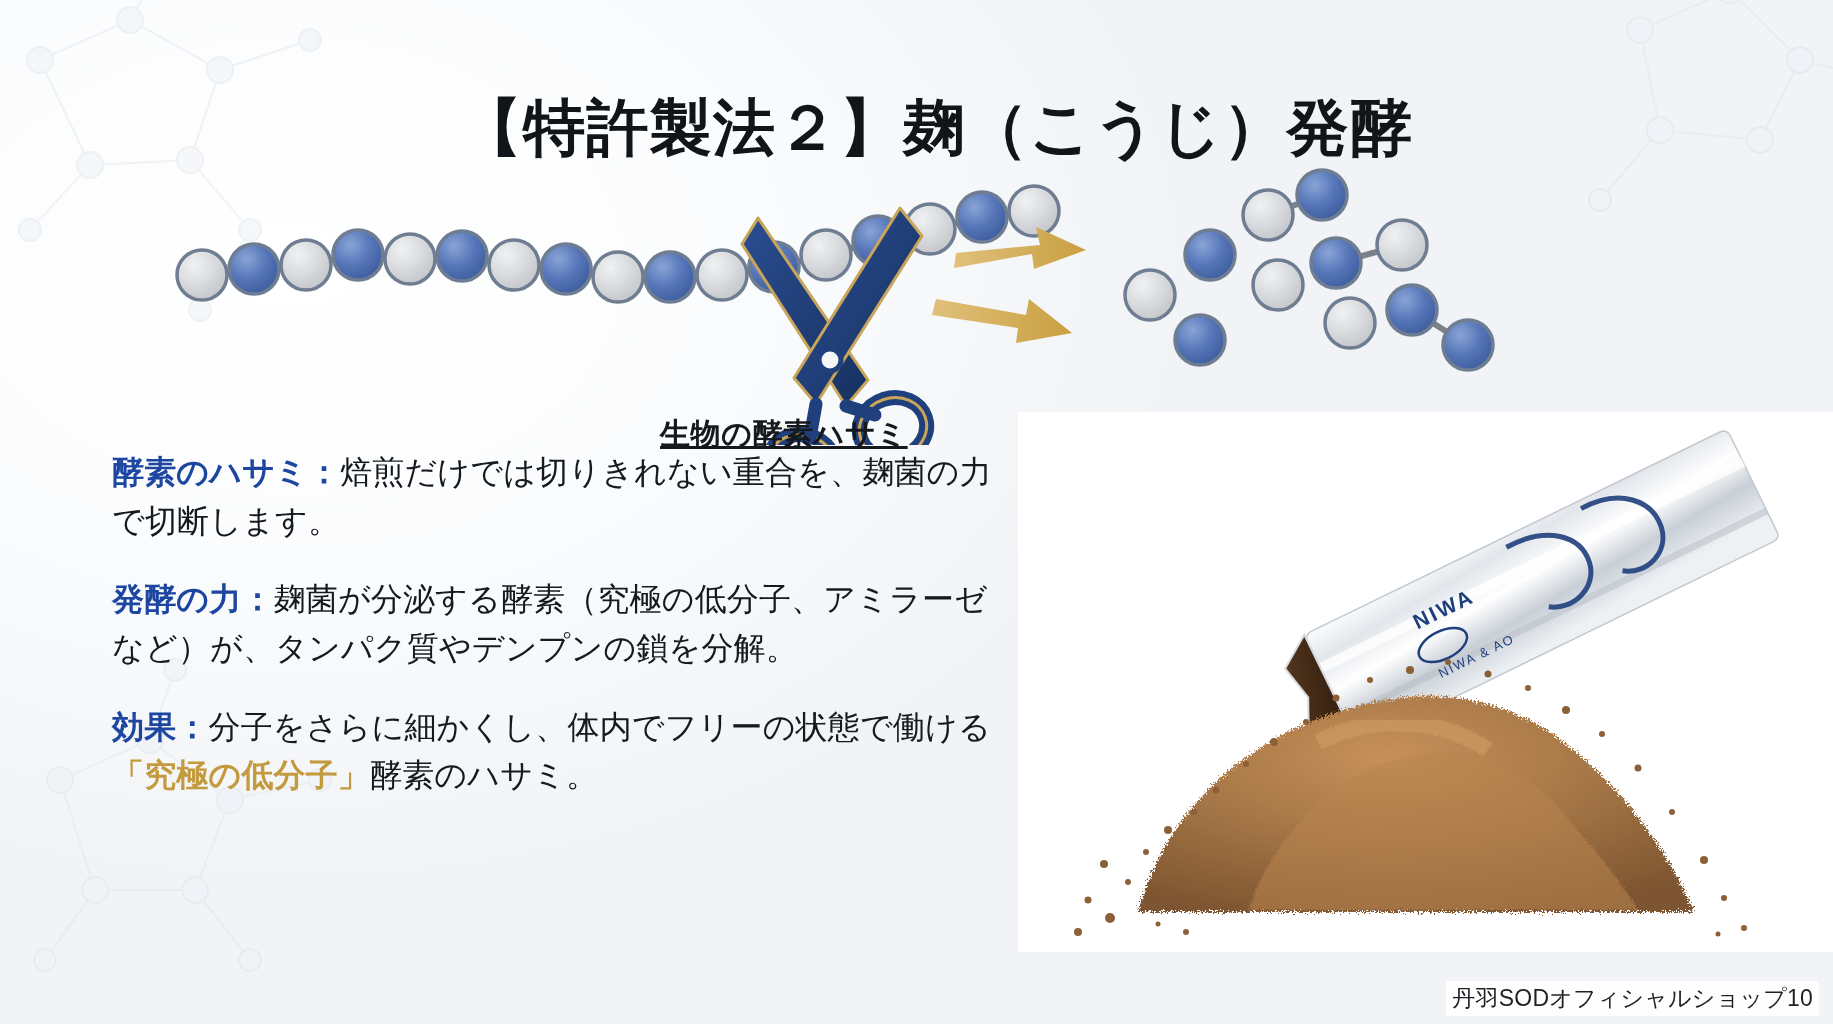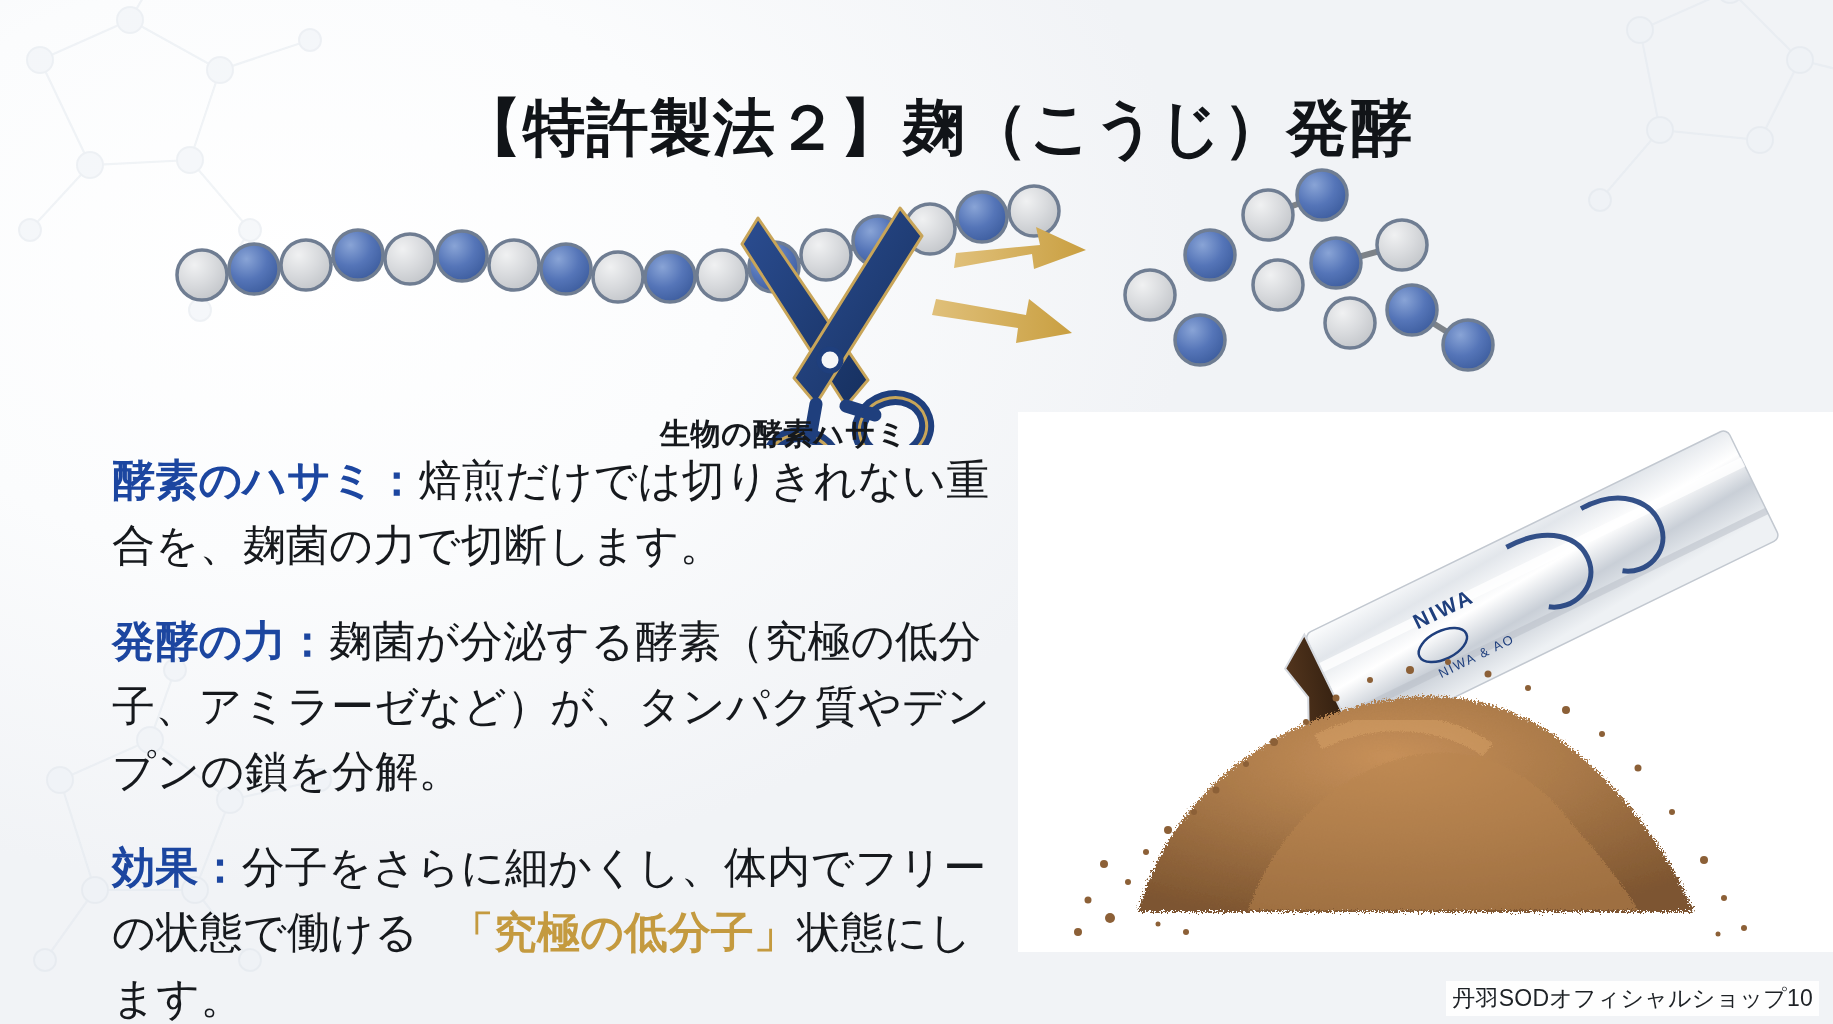"生物の酵素ハサミ" .scissors-caption { text-decoration: none -> underline }
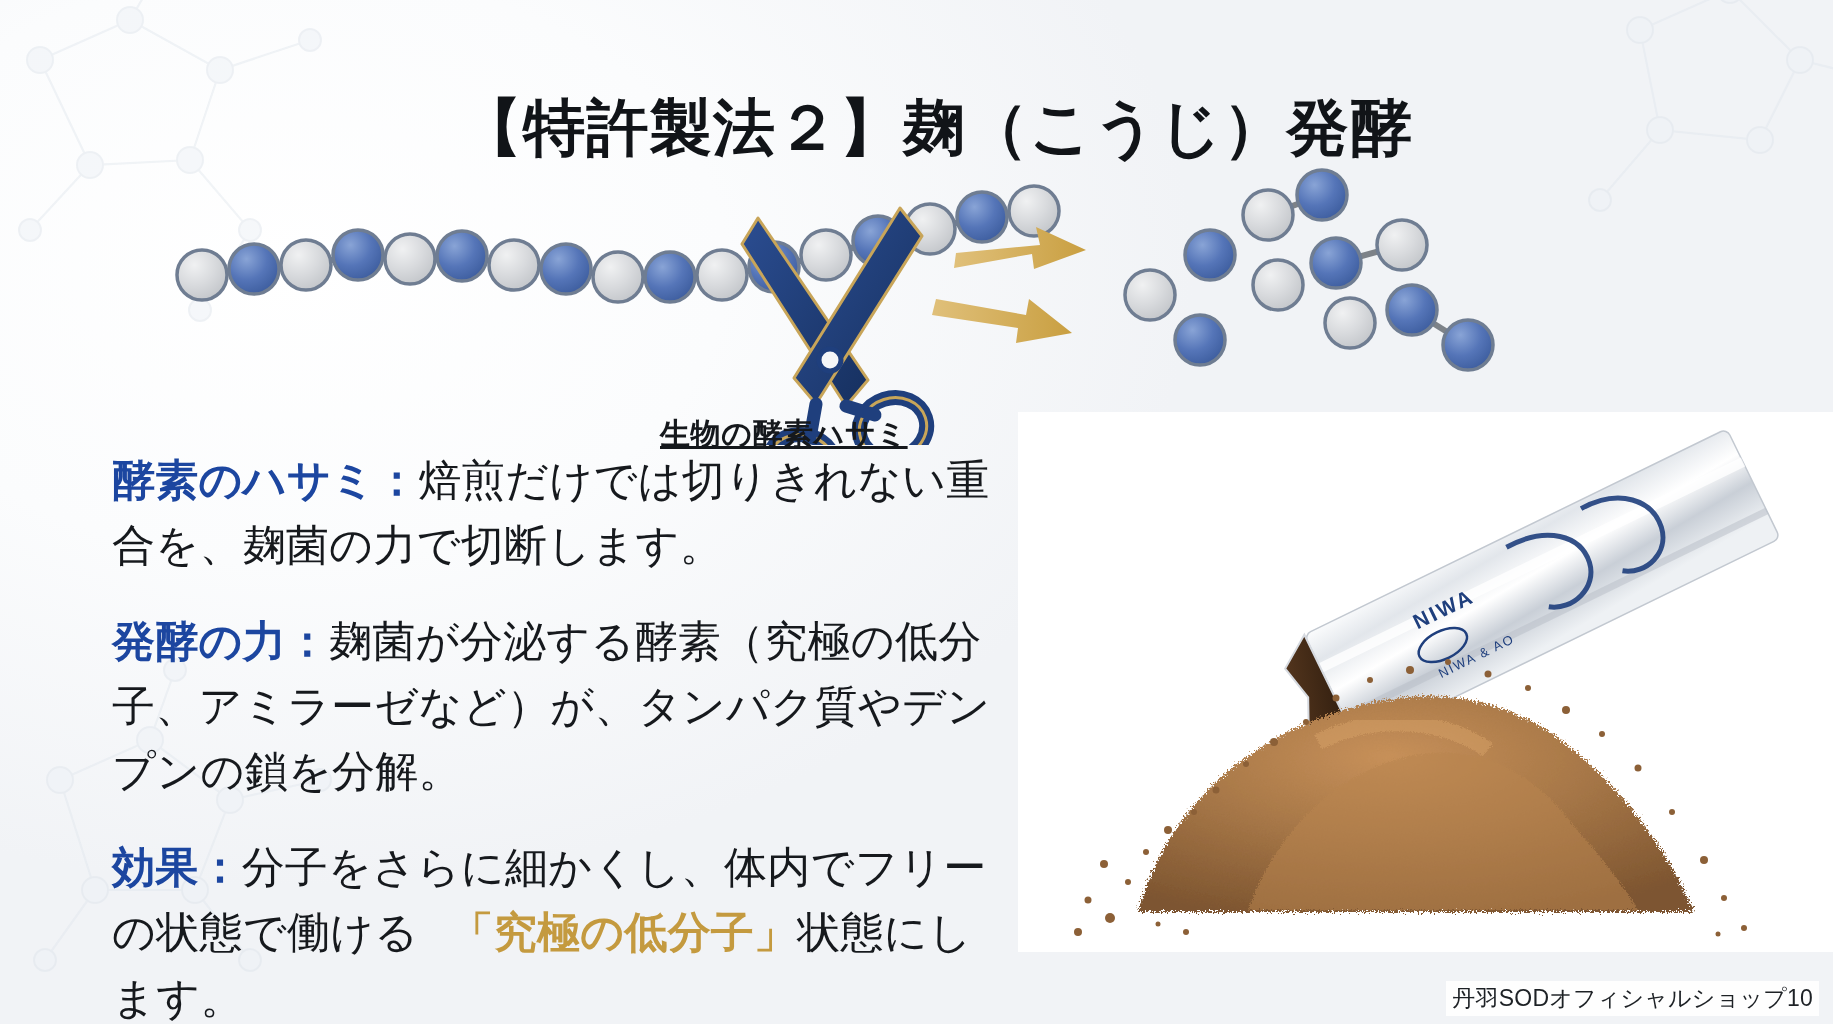"酵素のハサミ：焙煎だけでは切りきれない重合を、麹菌の力で切断します。" .para { font-size: 43px -> 32px }
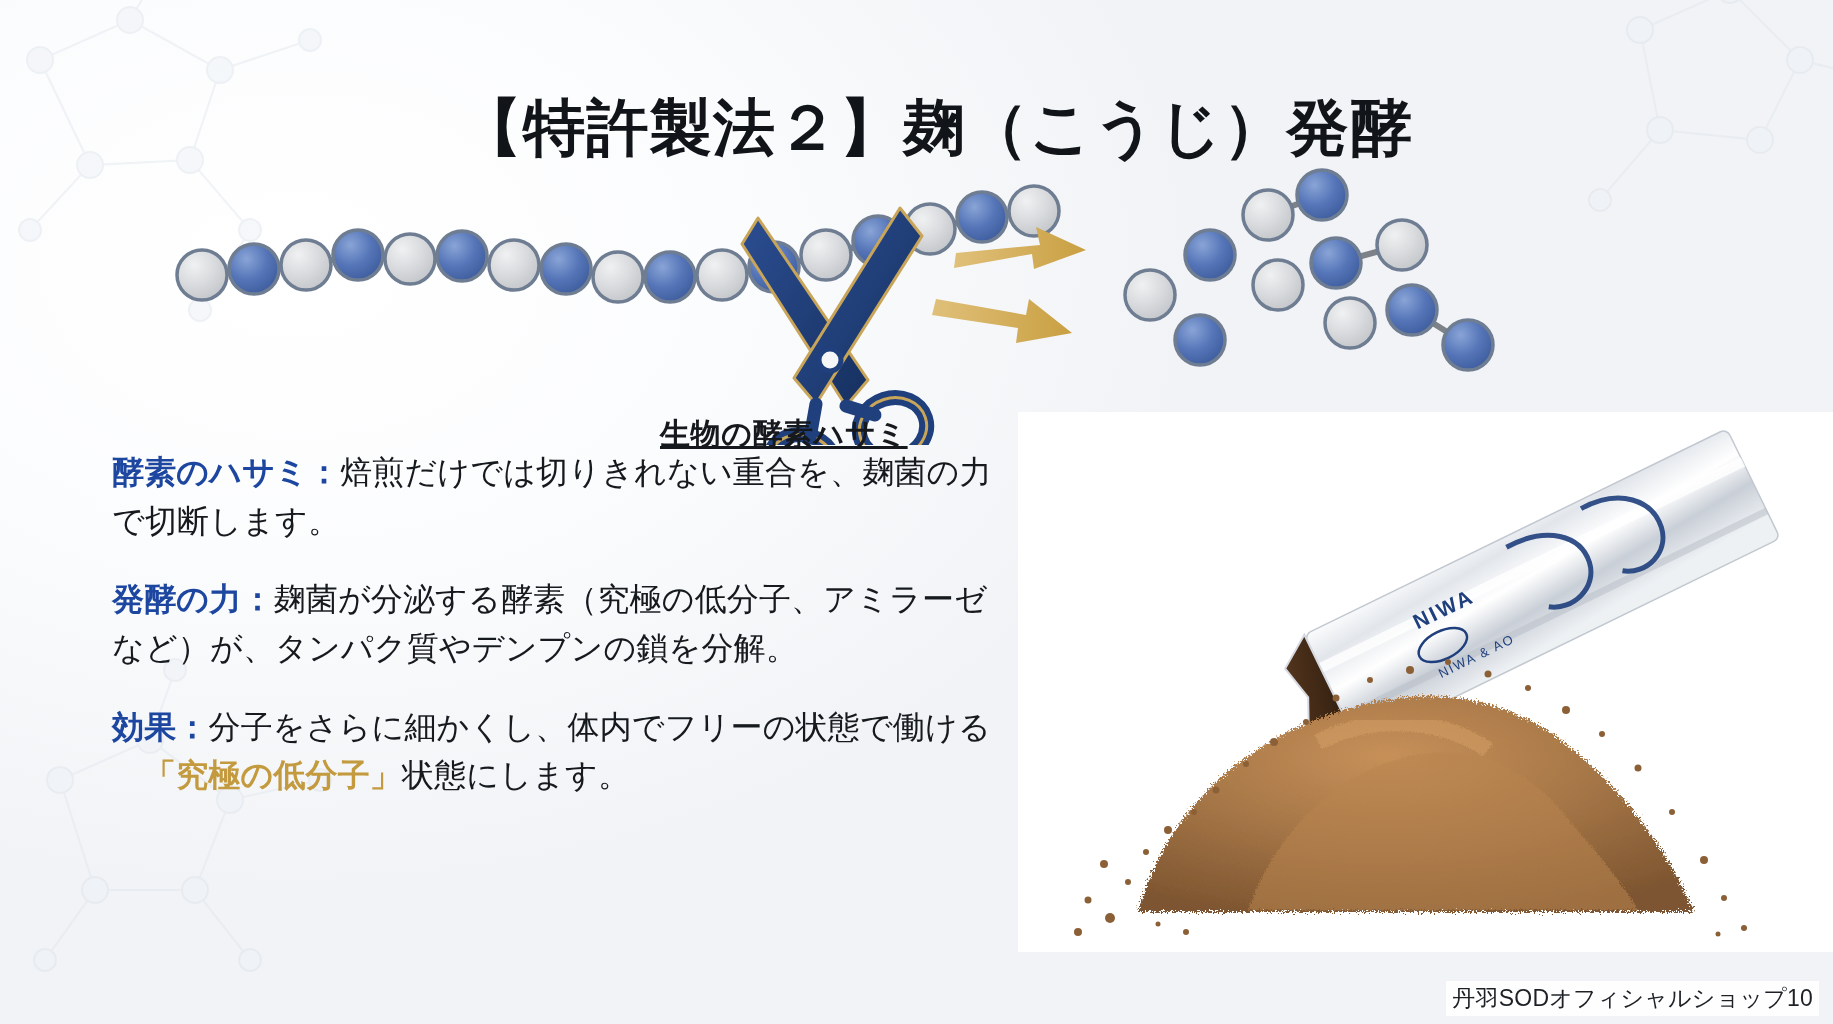"「究極の低分子」" .hl-gold { margin-left: 32px -> none }
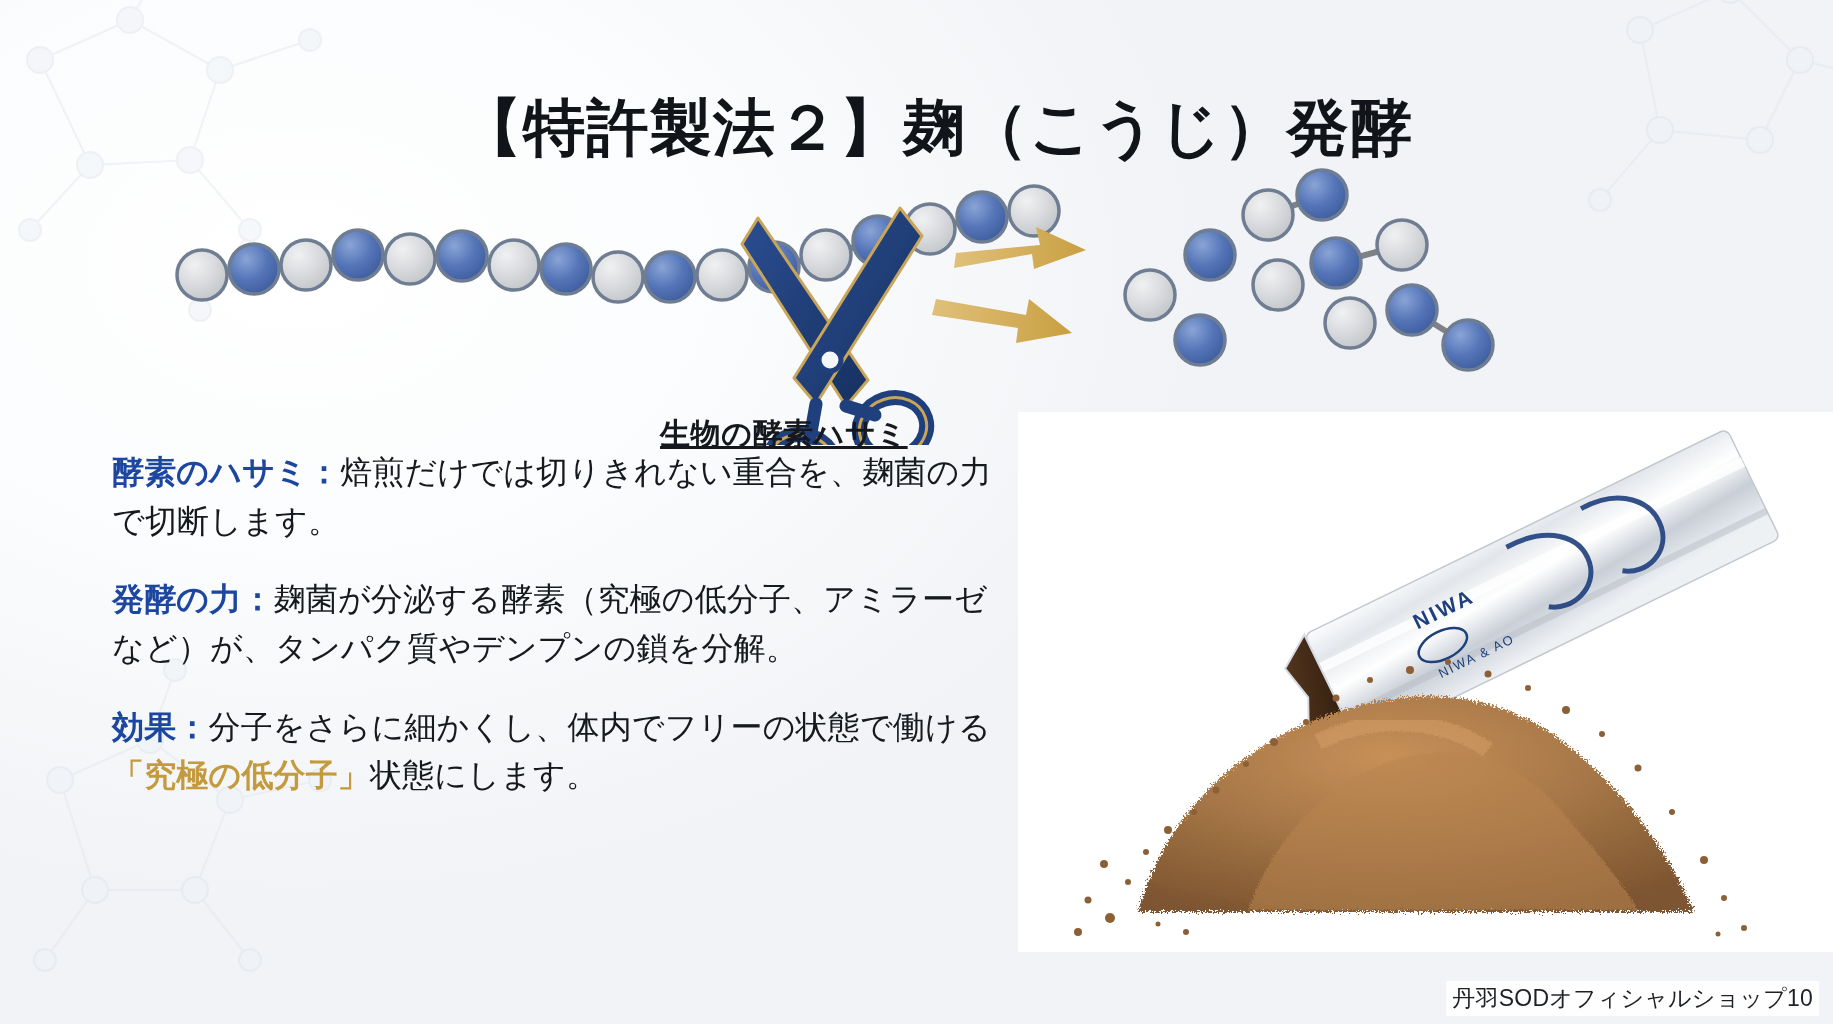"状態にします。" span { text: 状態にします -> 酵素のハサミ }
